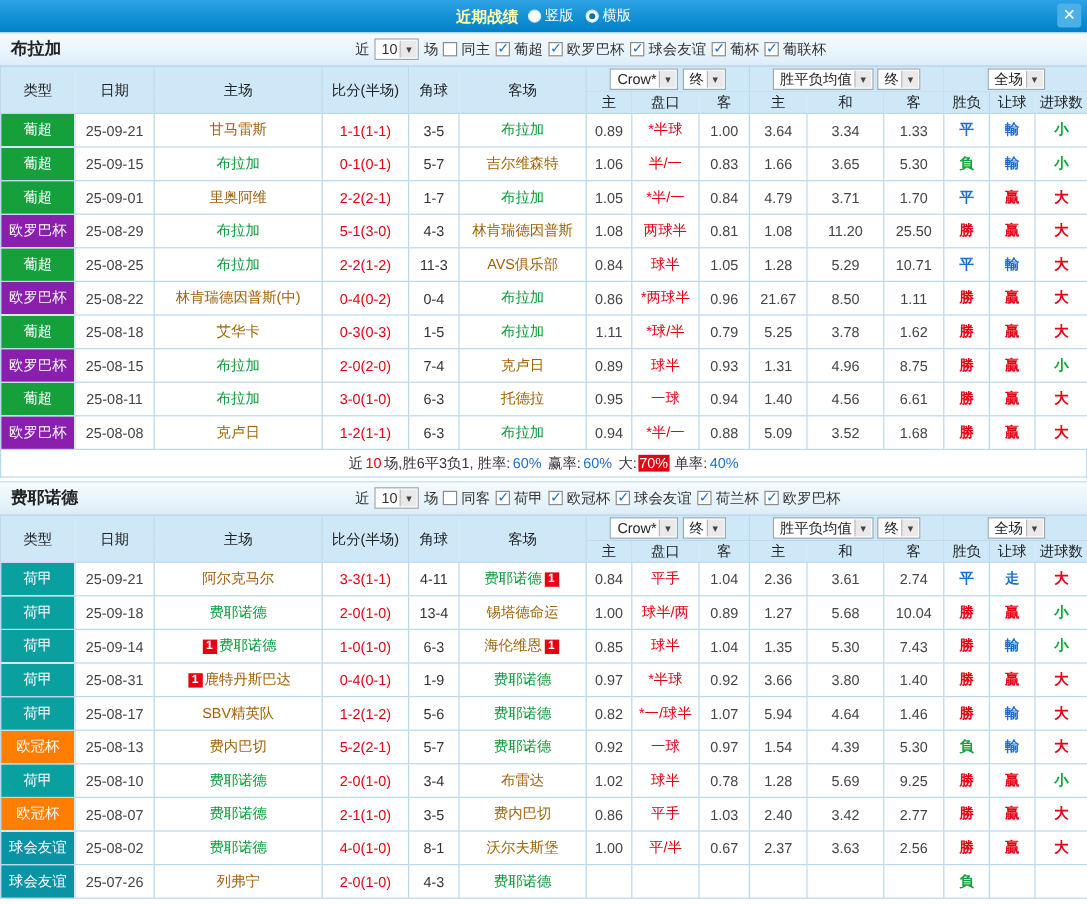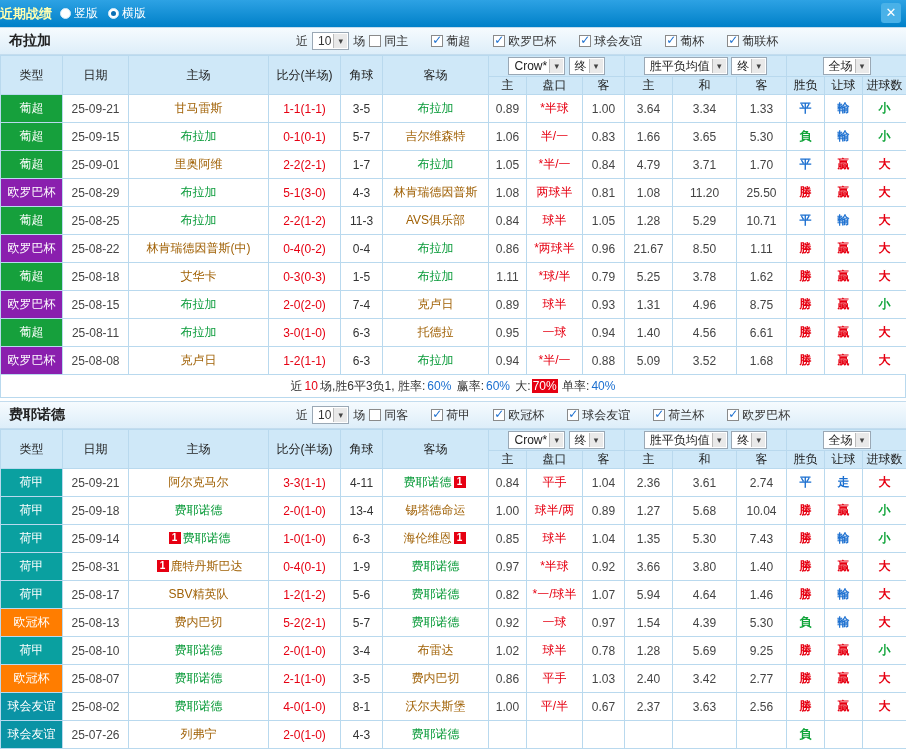"近期战绩" .topbar-center { justify-content: flex-start -> center }
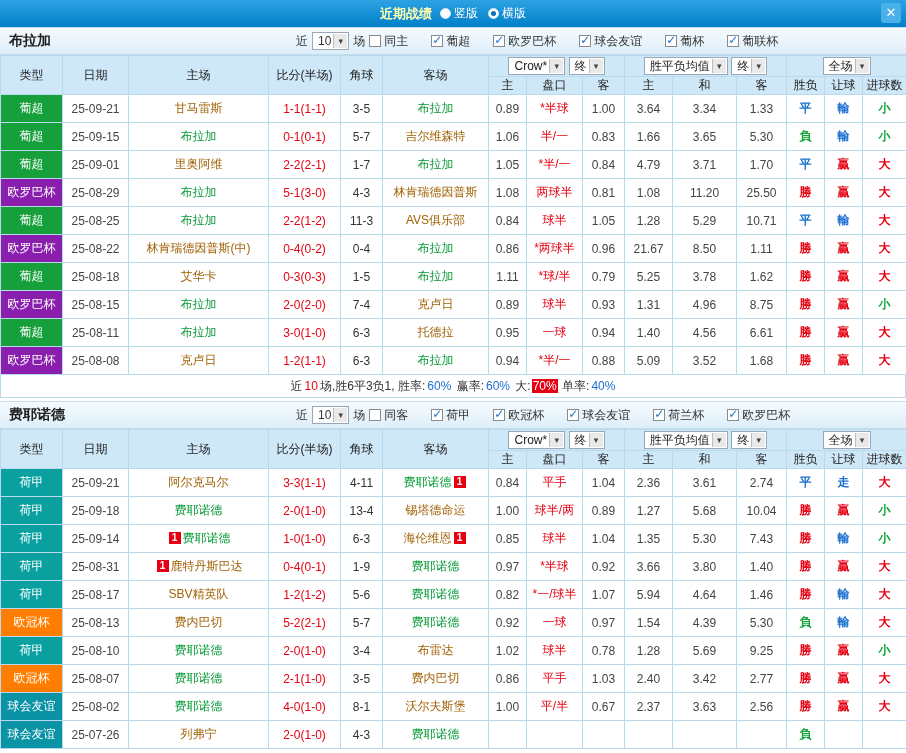"同主" .cbs { gap: 18px -> 0 }
